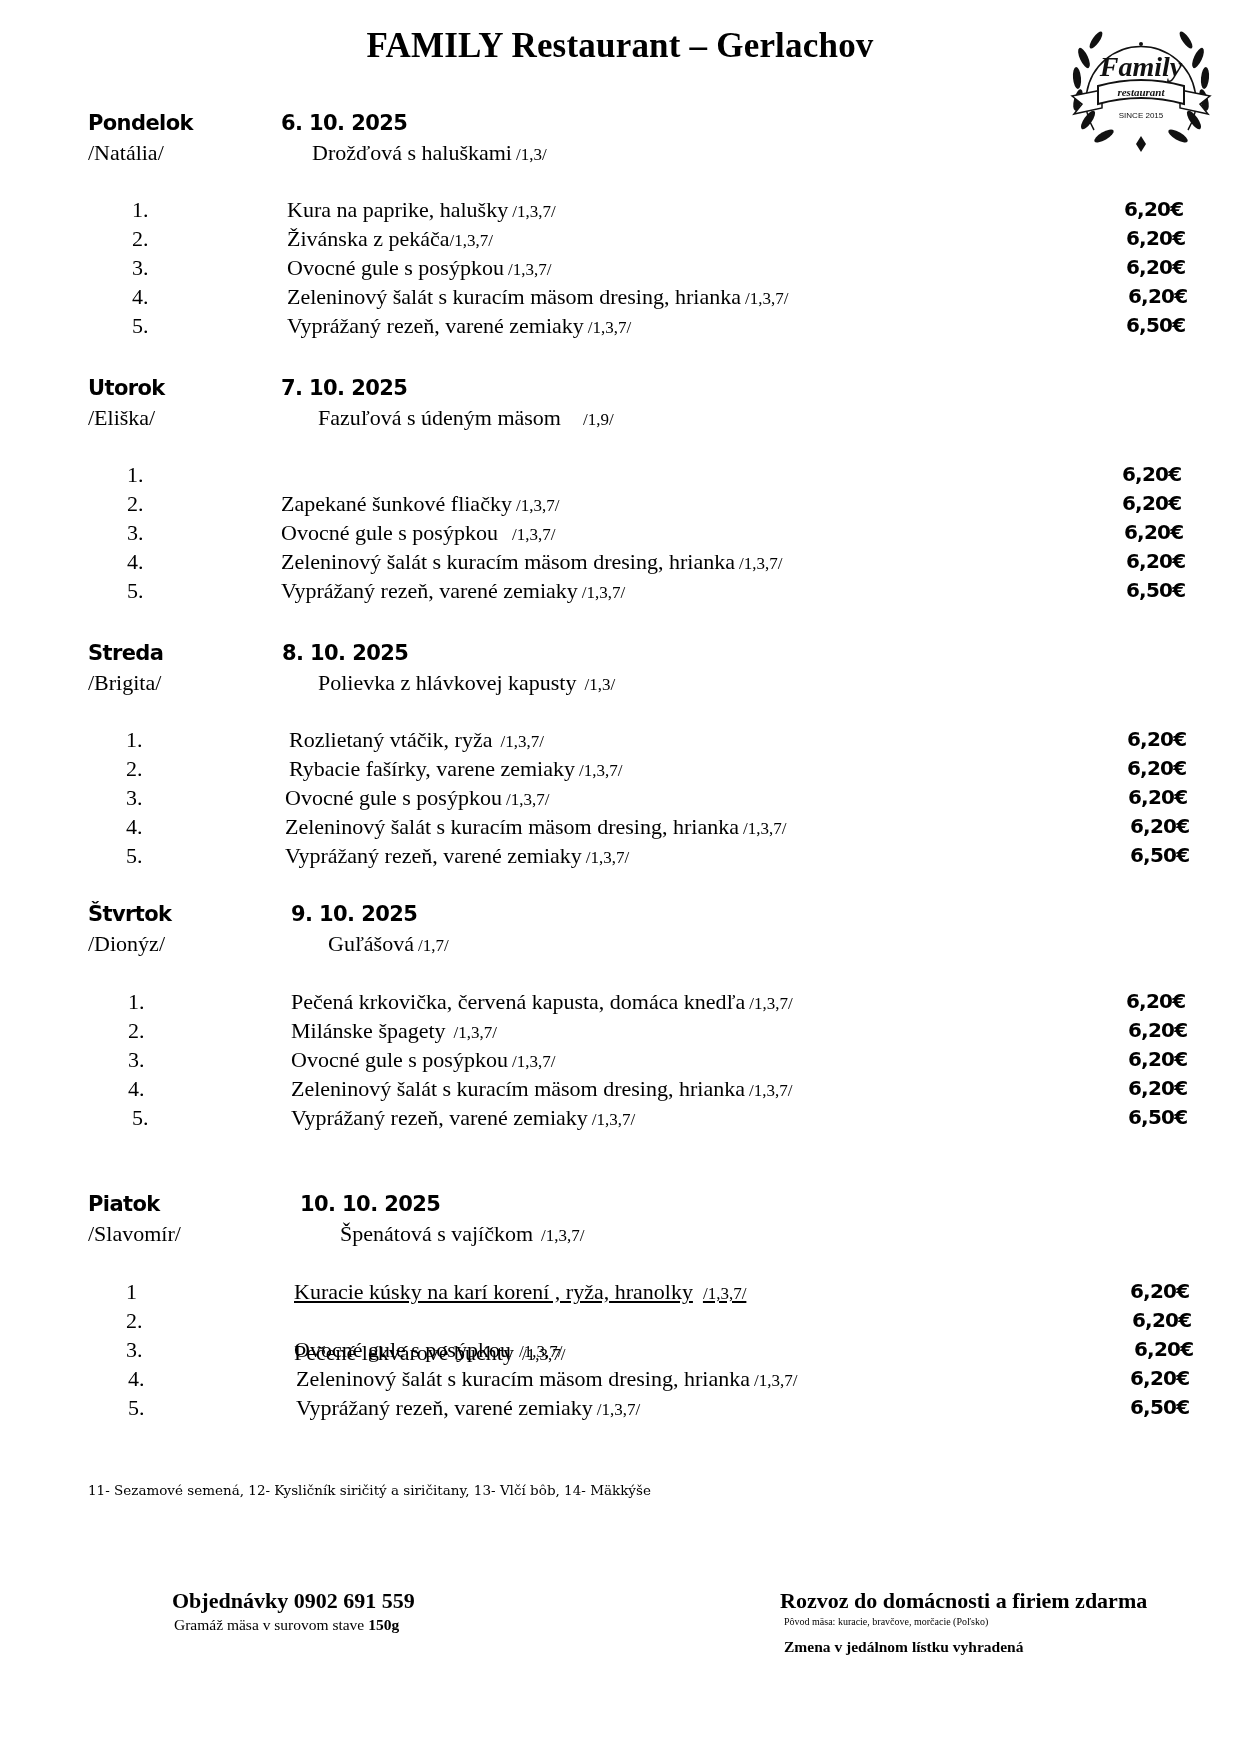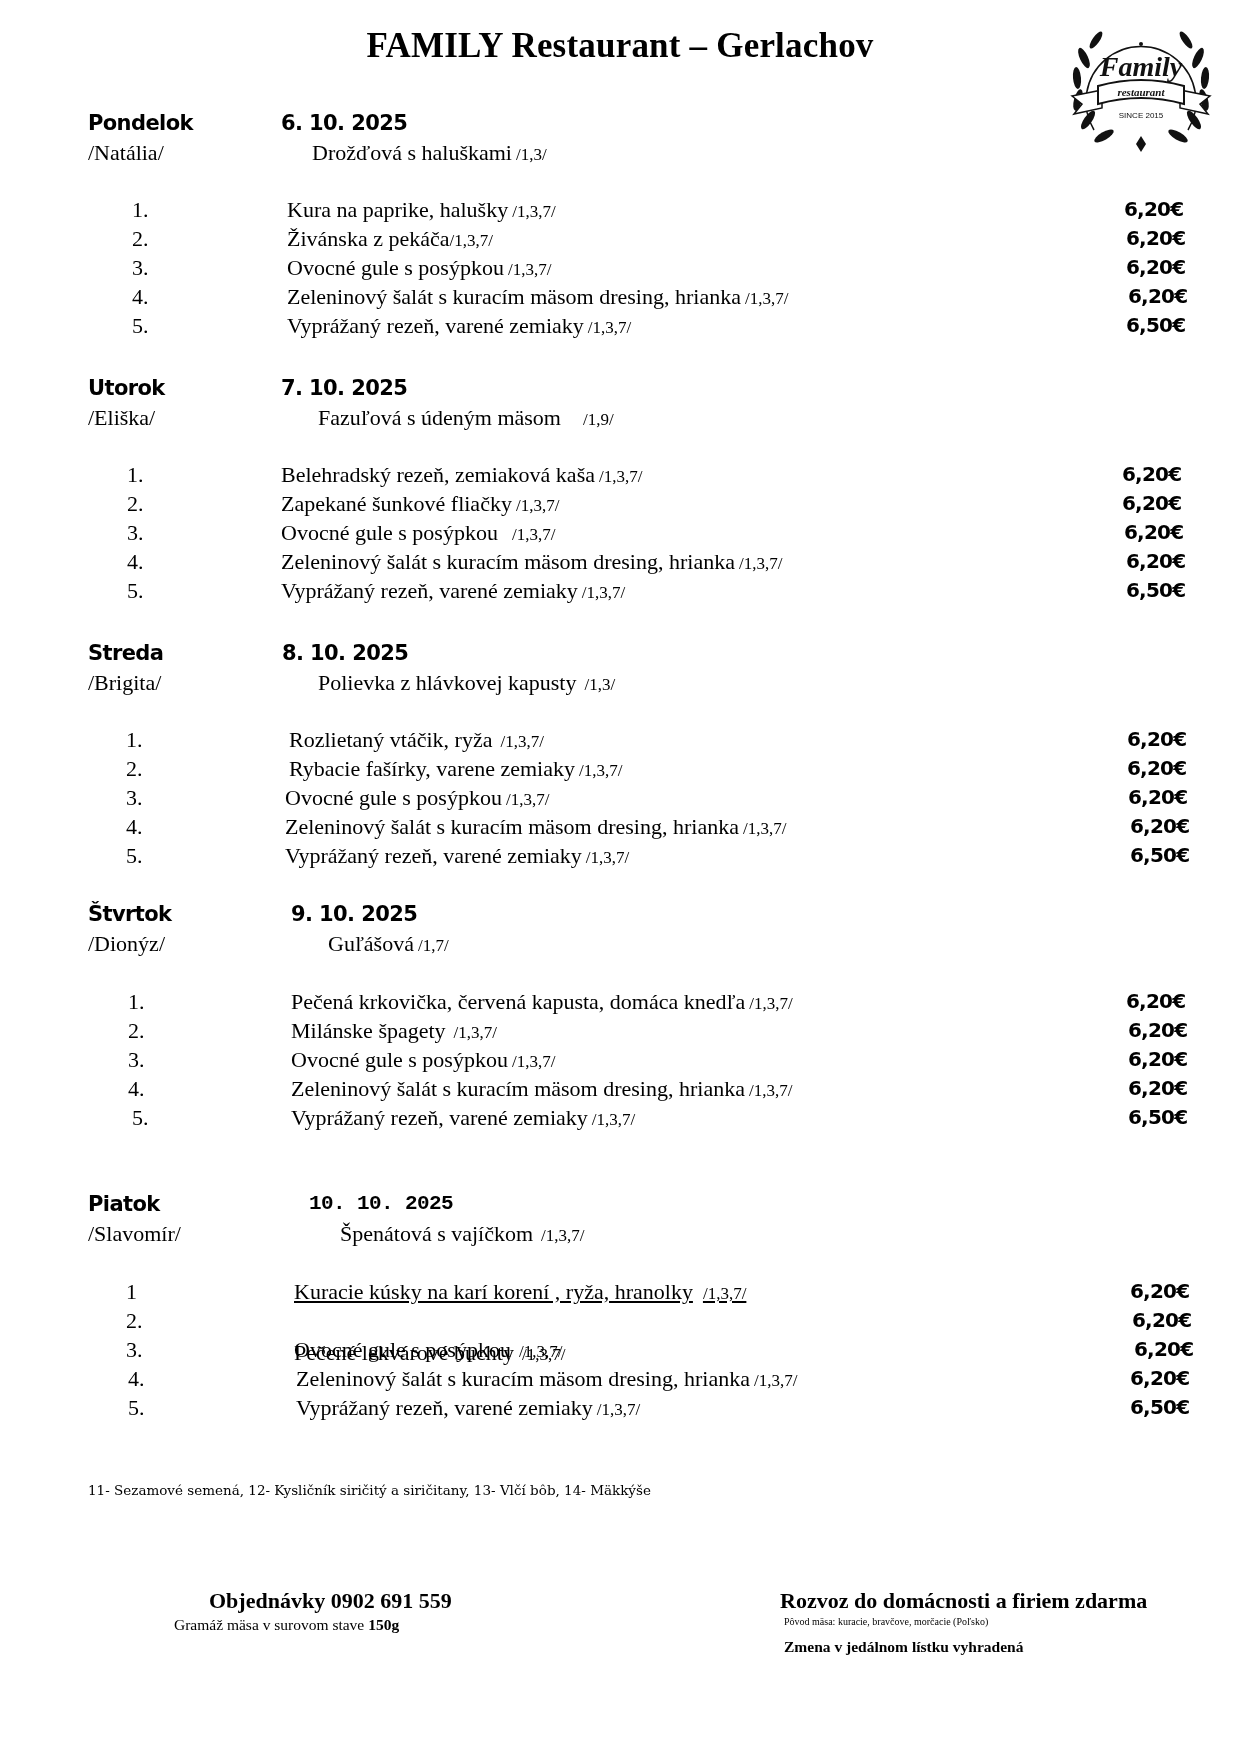"Belehradský rezeň, zemiaková kaša" span.name { html: <span><span>Belehradský rezeň, zemiaková kaša</span><span>/1,3,7/</span></span> -> none }
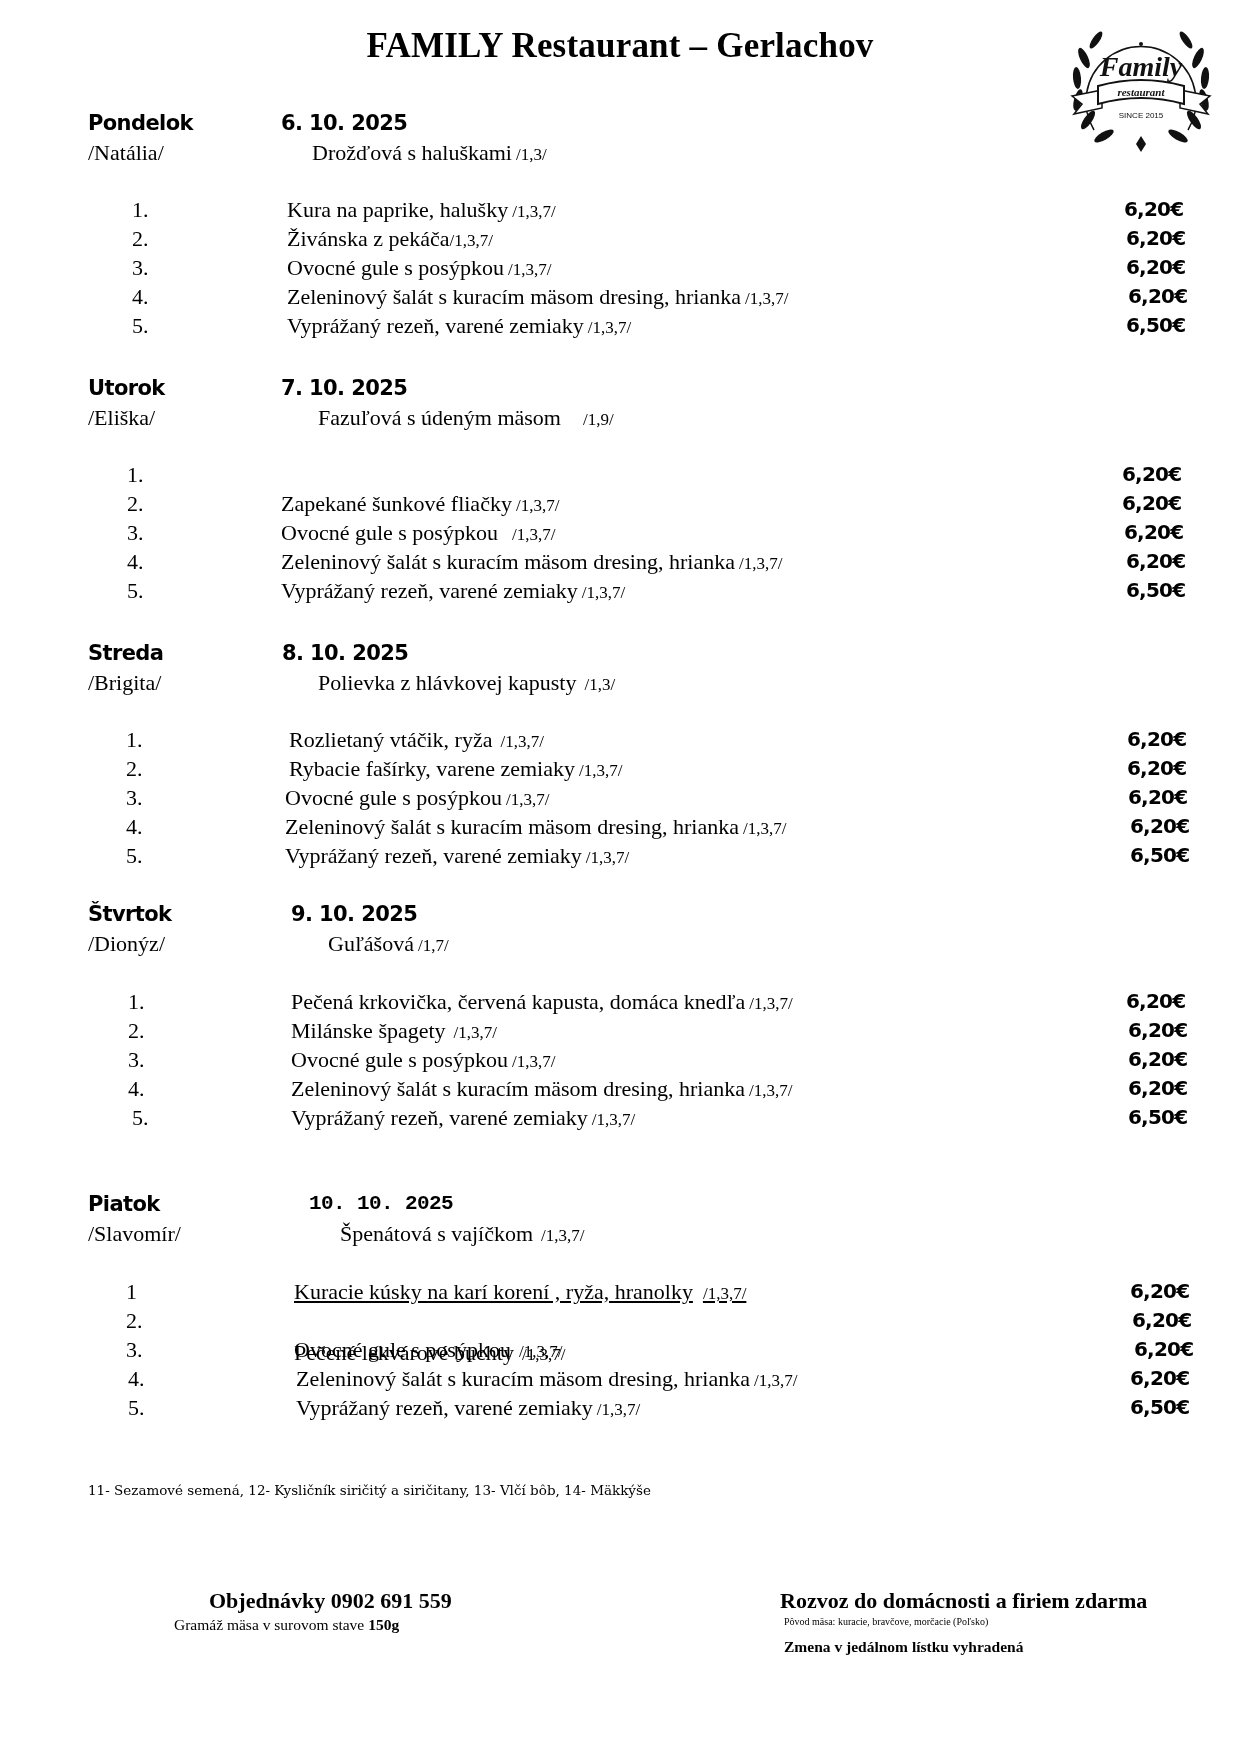"10. 10. 2025" div.day-date { font-family: Liberation Mono, monospace -> none; left: 309px -> 300px }
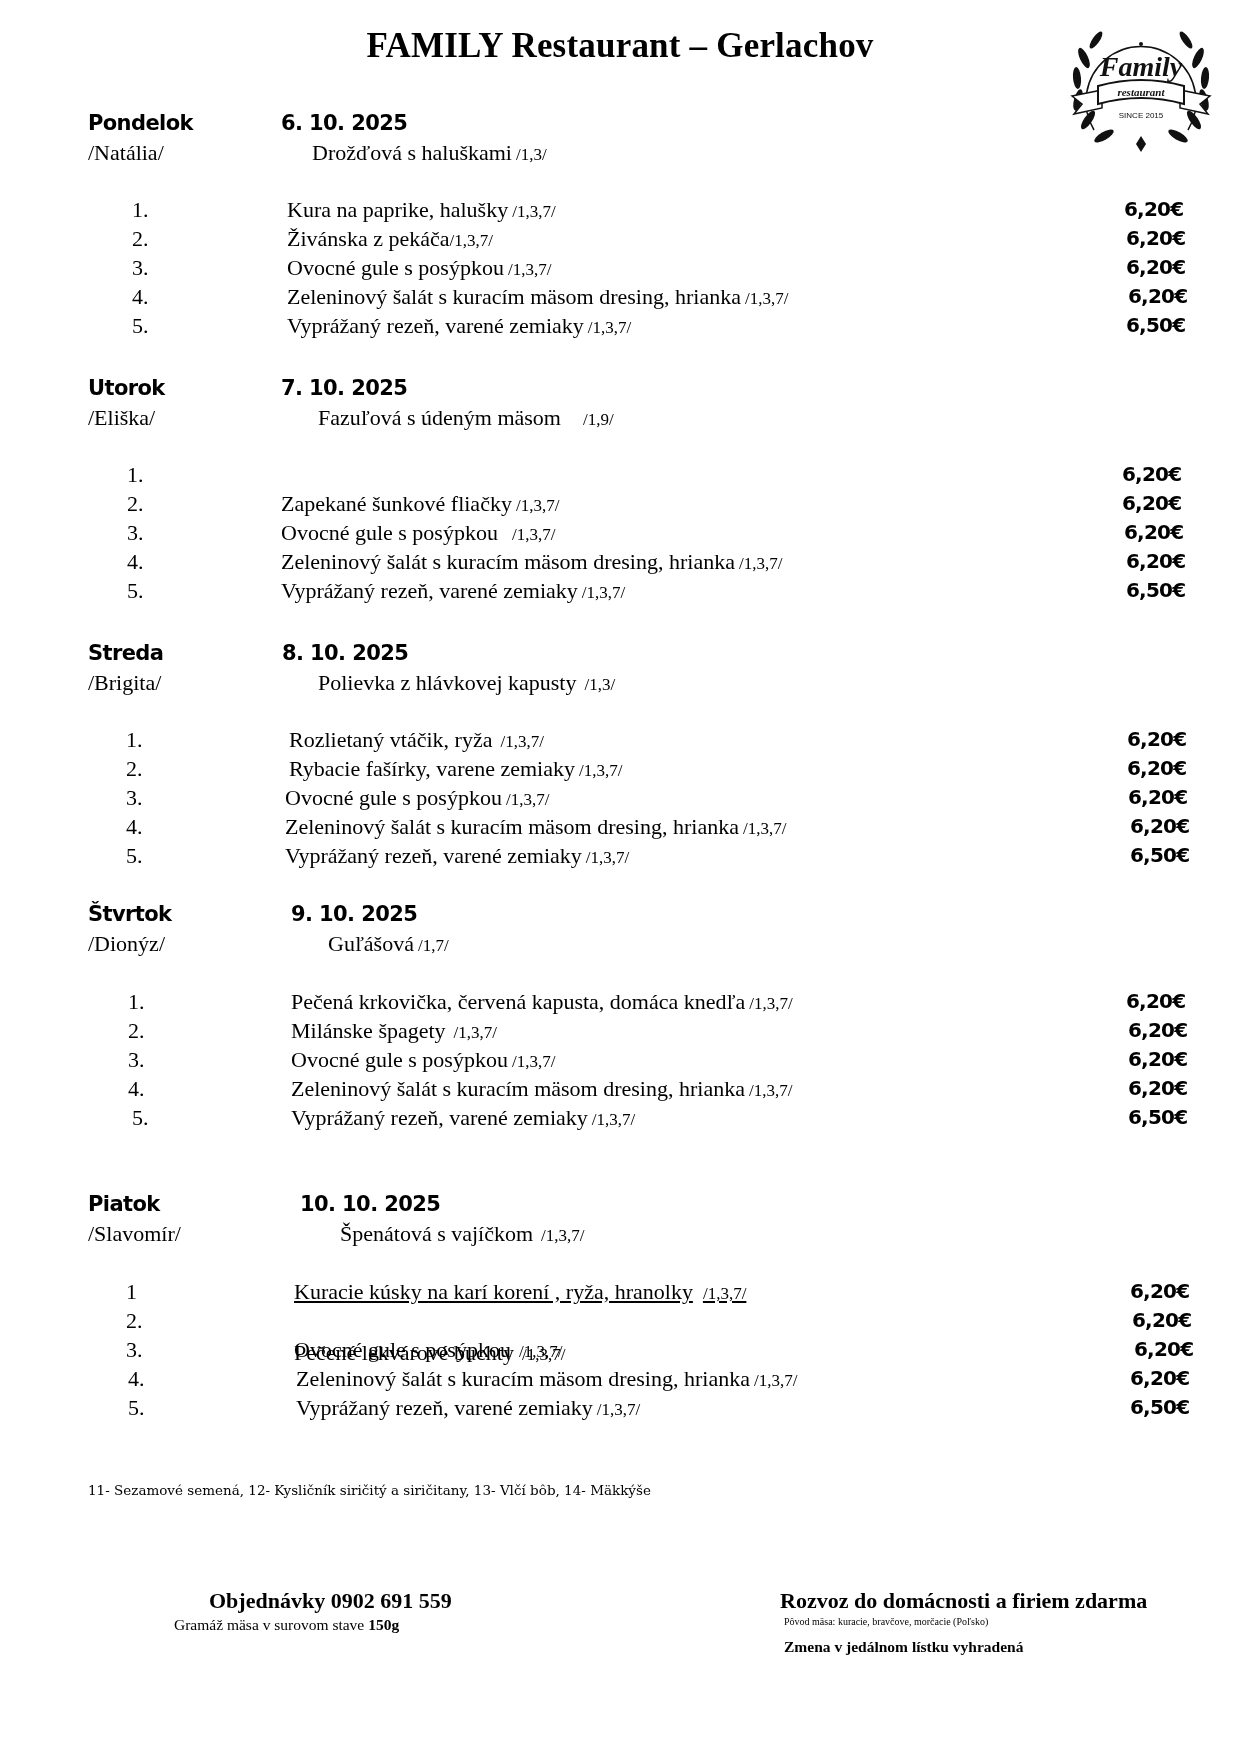"Objednávky 0902 691 559" .foot-left-title { margin-left: 37px -> none }
